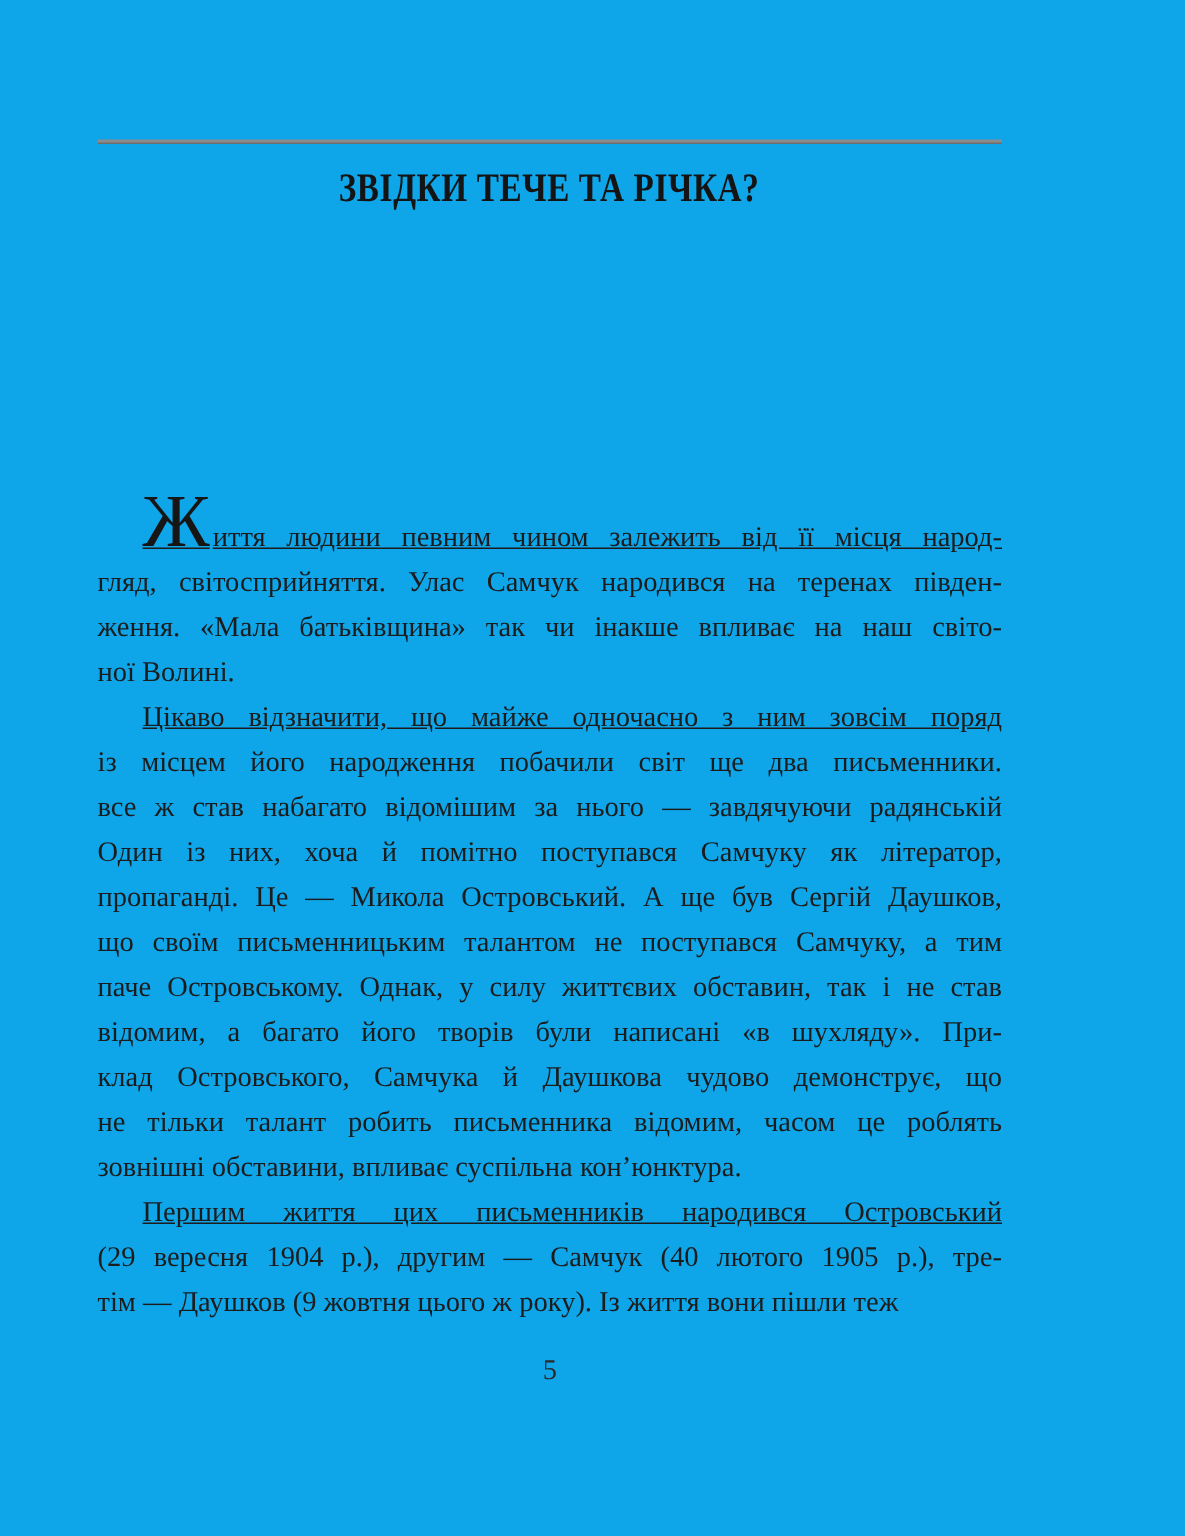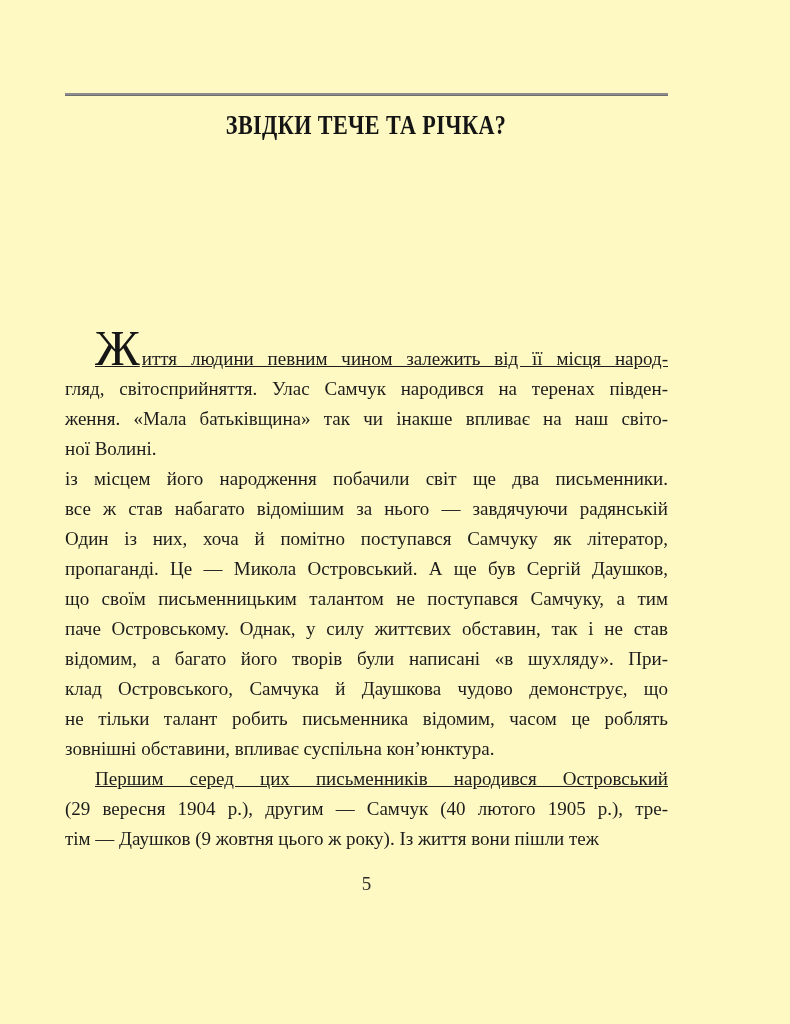"ЗВІДКИ ТЕЧЕ ТА РІЧКА?" .page { background: #fef9c3 -> #0ea5e9 }
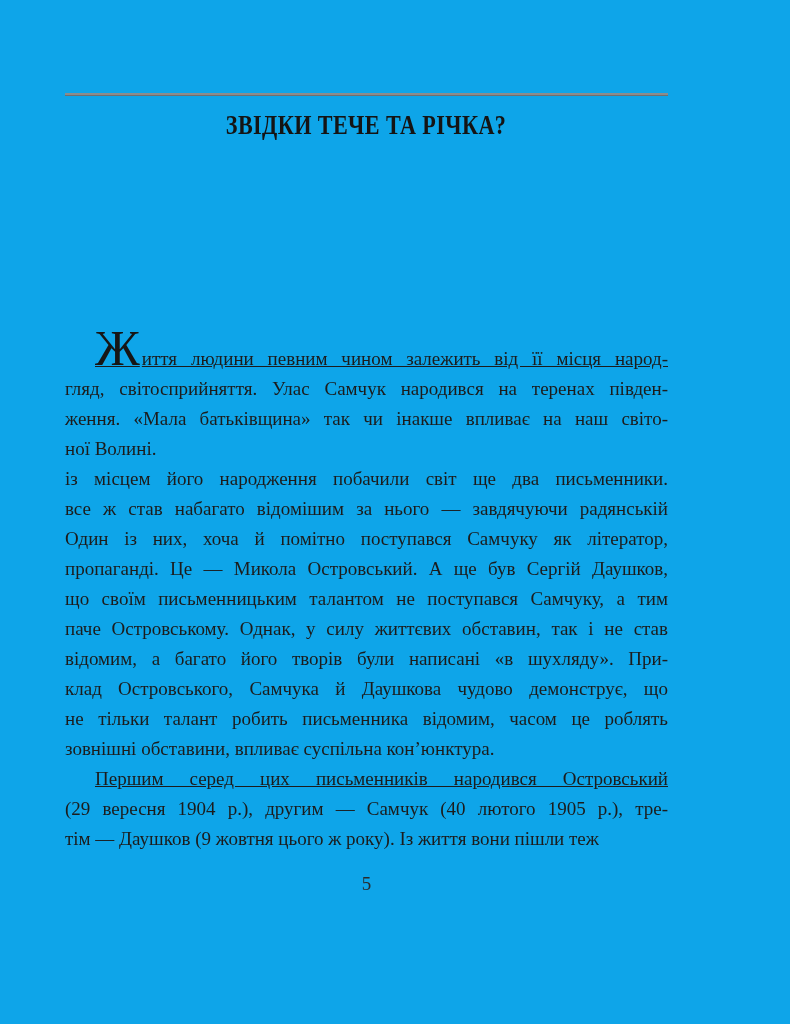"Цікаво відзначити, що майже одночасно" div.line { html: none -> <div>Цікаво відзначити, що майже одночасно з ним зовсім поряд</div> }
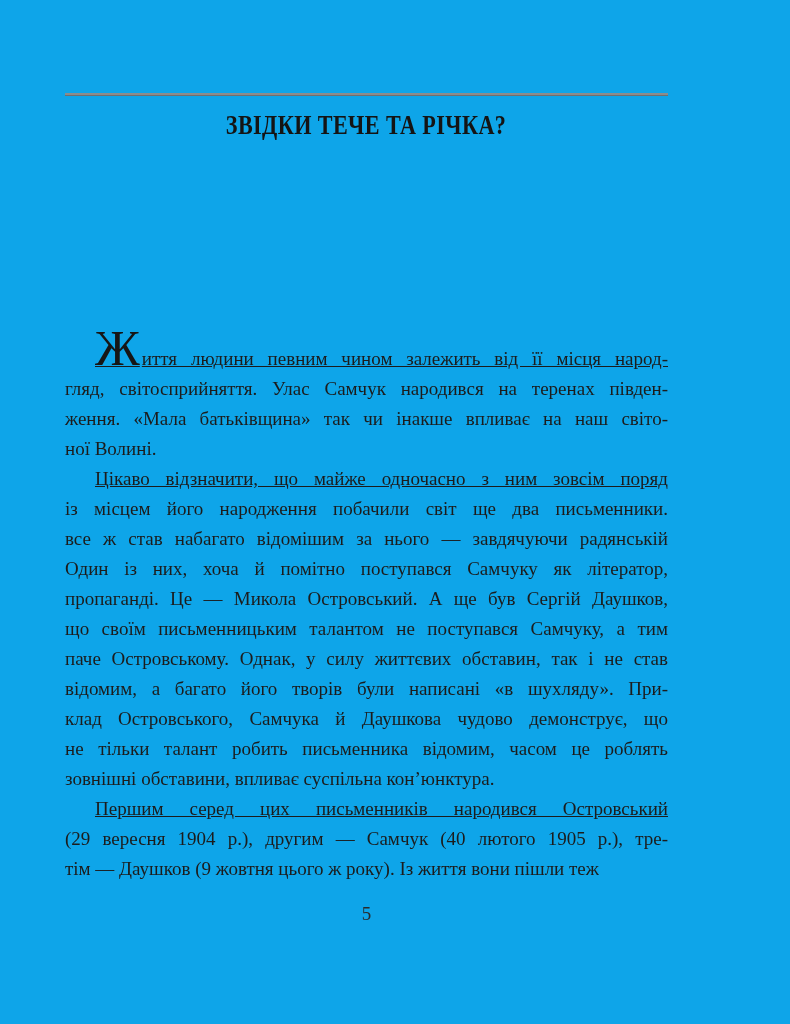"Першим серед цих письменників народився" div.line { text: серед -> життя }
